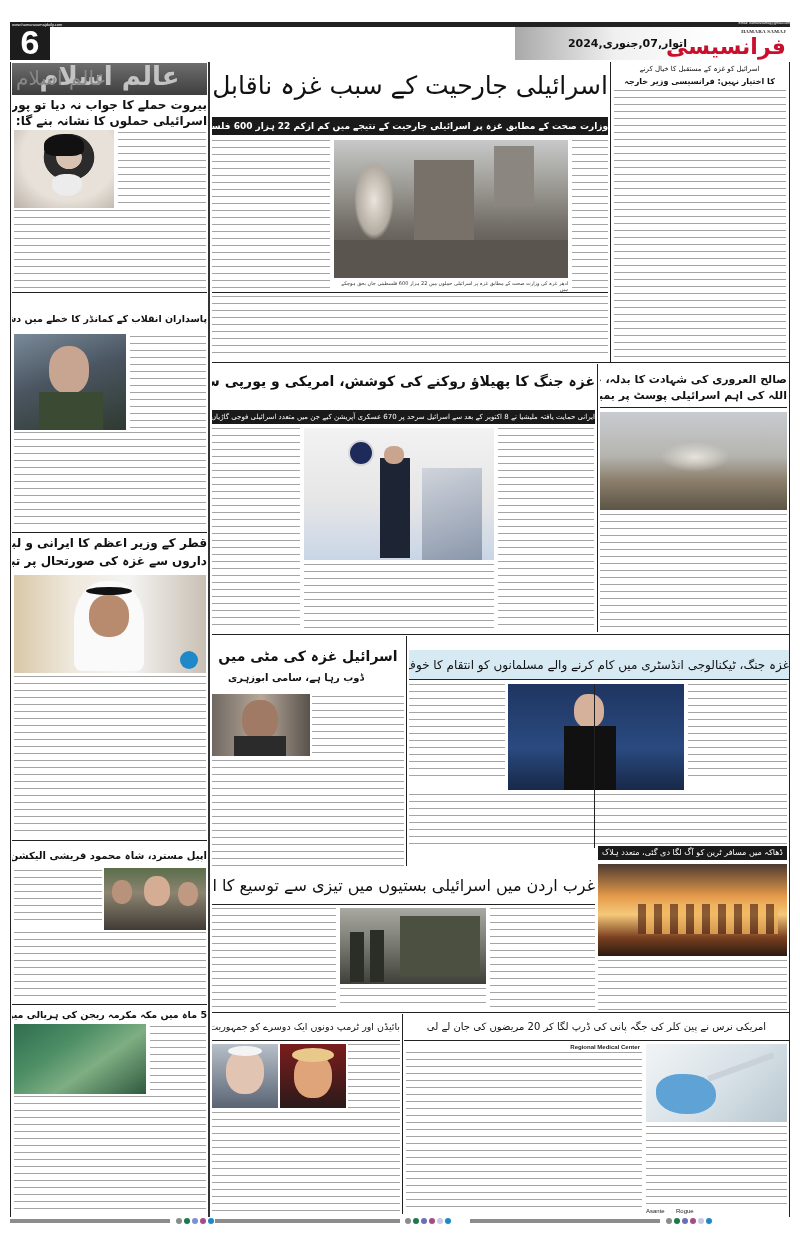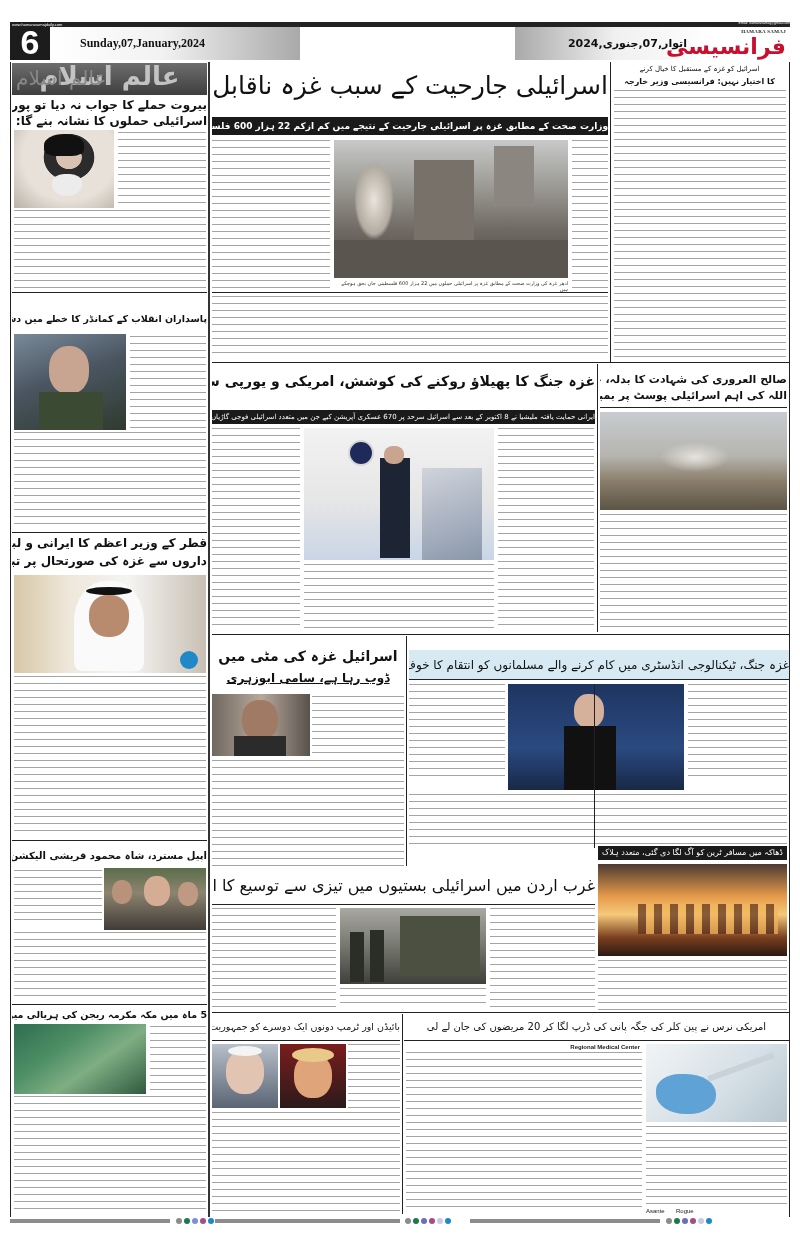"Sunday,07,January,2024" div.date-en { html: <div>Sunday,07,January,2024</div> -> none }
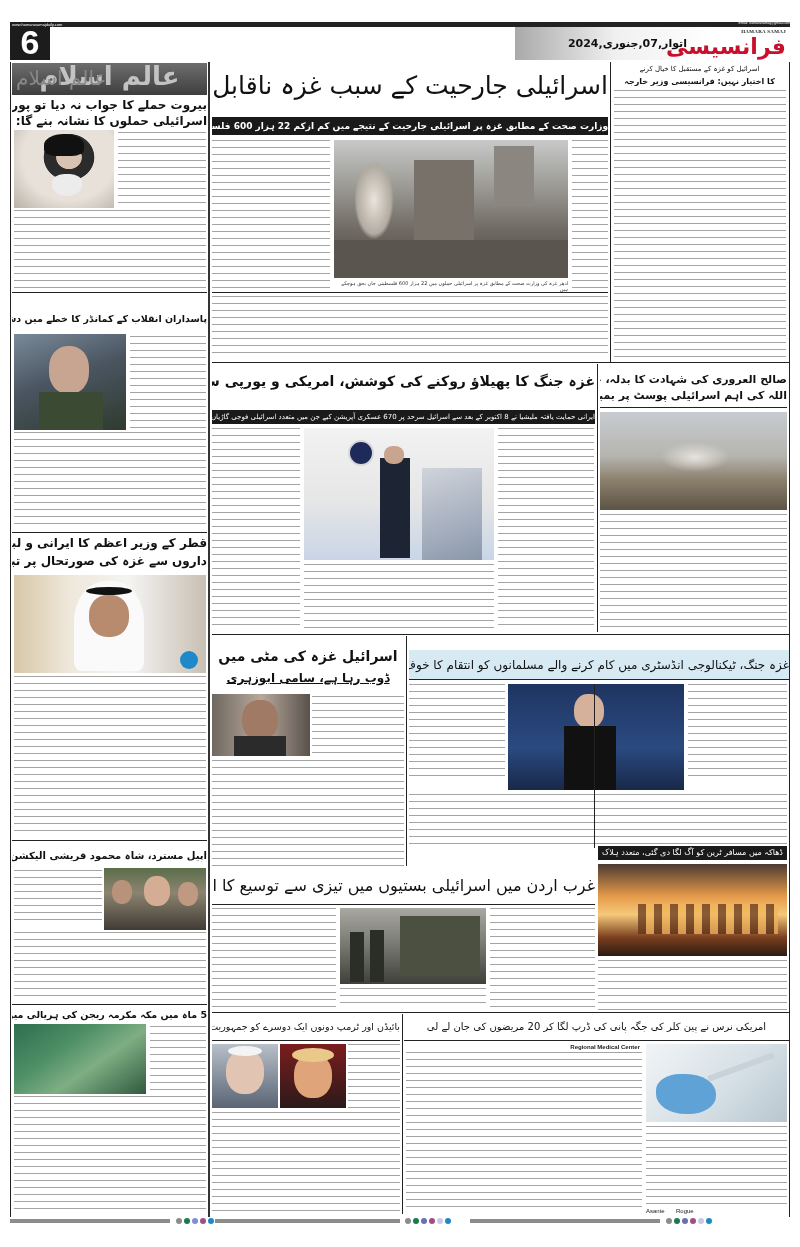"ڈوب رہا ہے، سامی ابوزہری" div.hdl { font-size: 12px -> 10px; left: 212px -> 200px; text-decoration: underline -> none }
